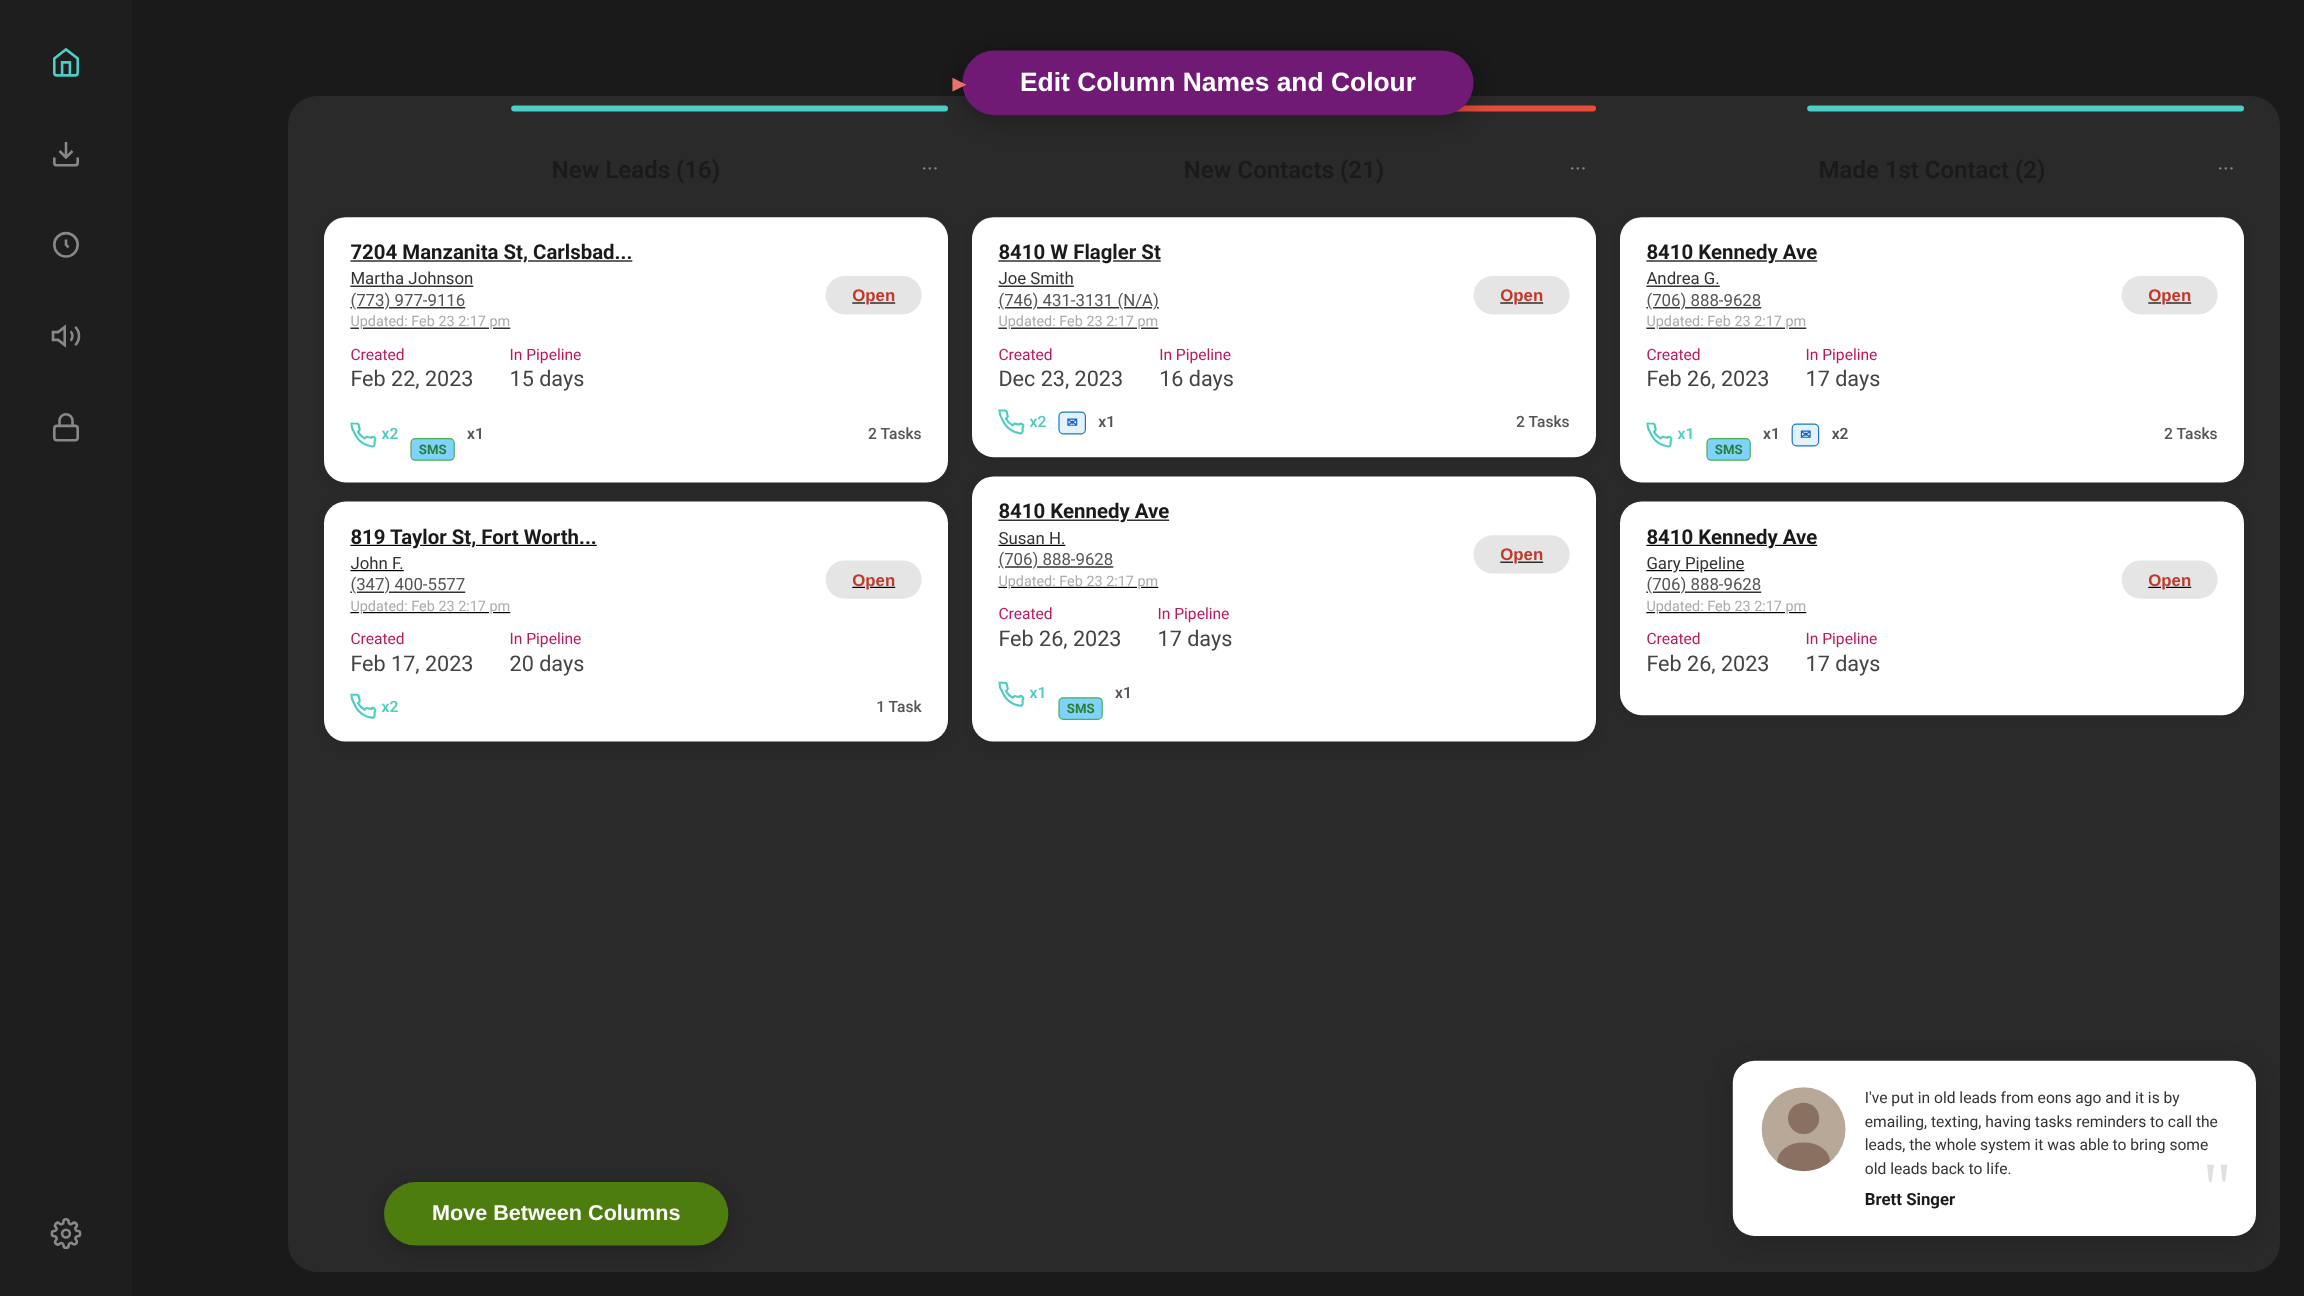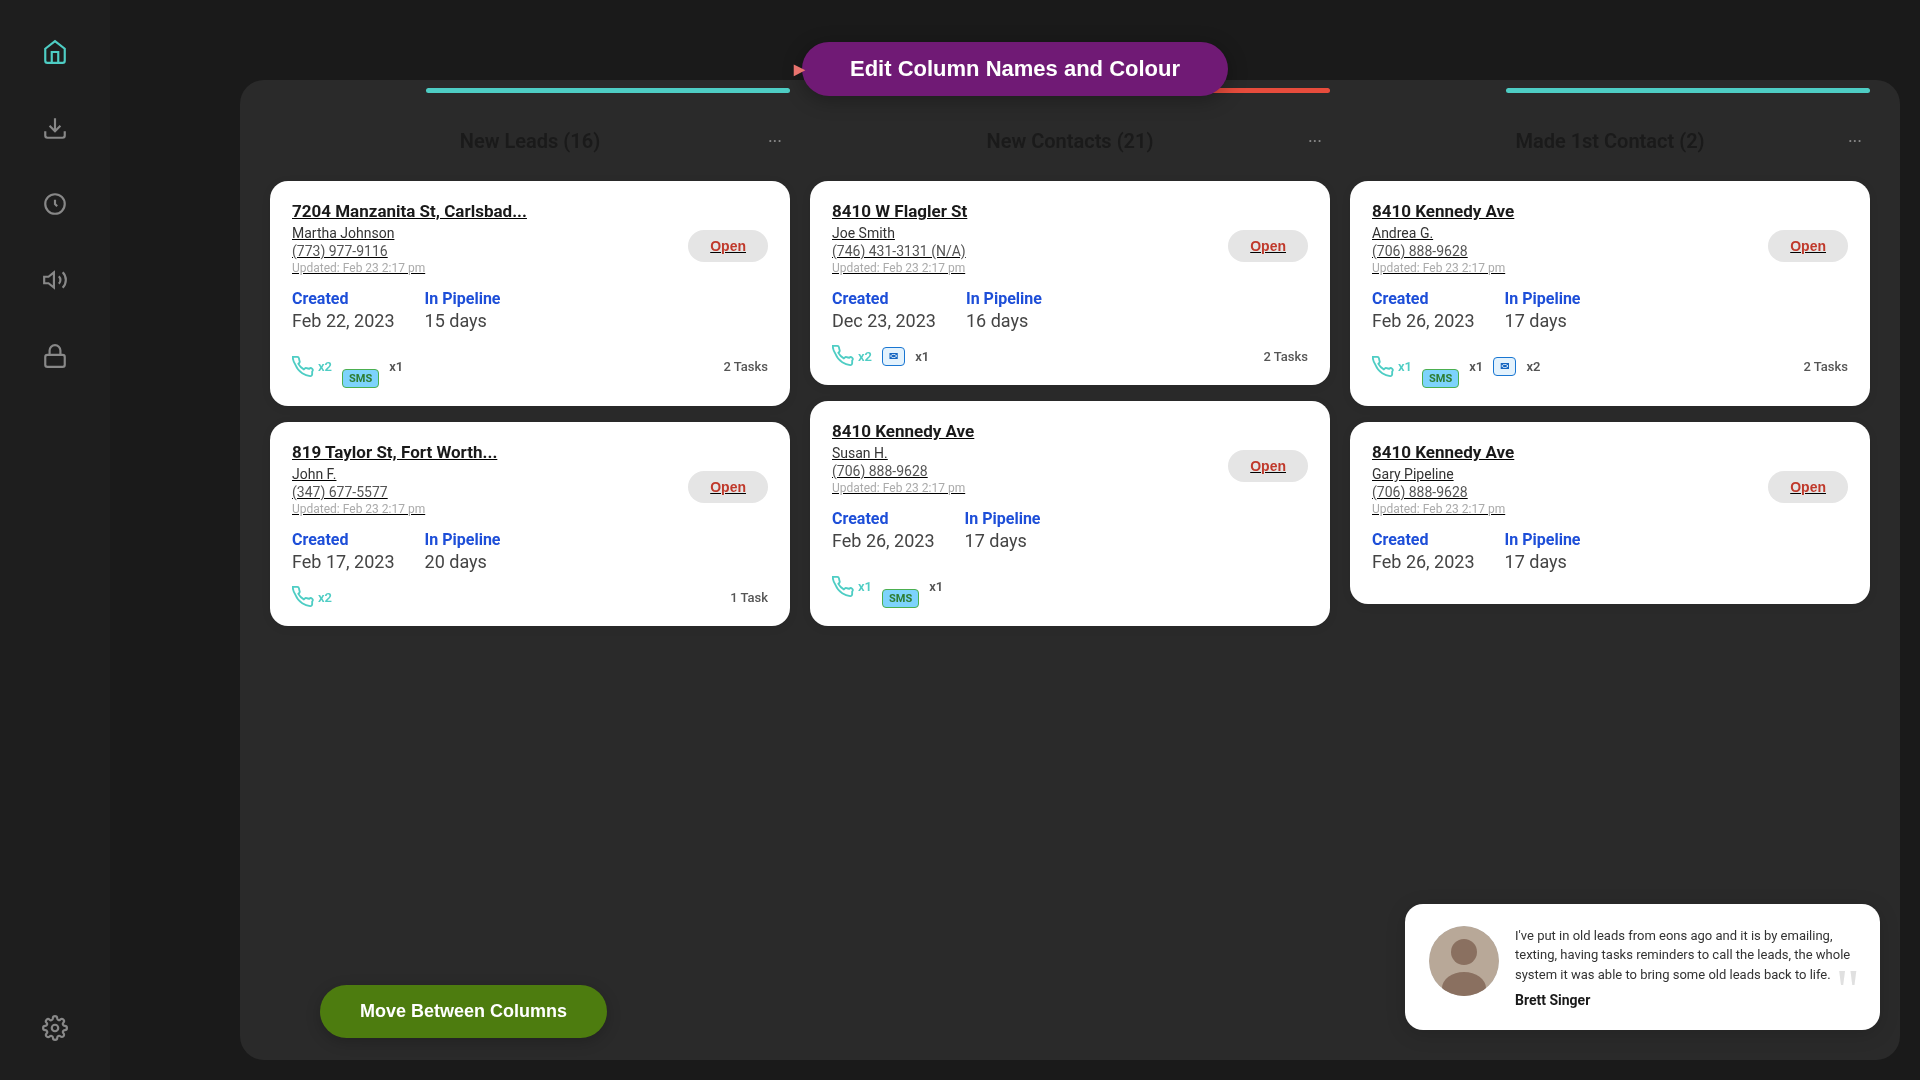"Created" .card-info-label { color: #1d4ed8 -> #be185d; font-size: 16px -> 13px; font-weight: 700 -> 400 }
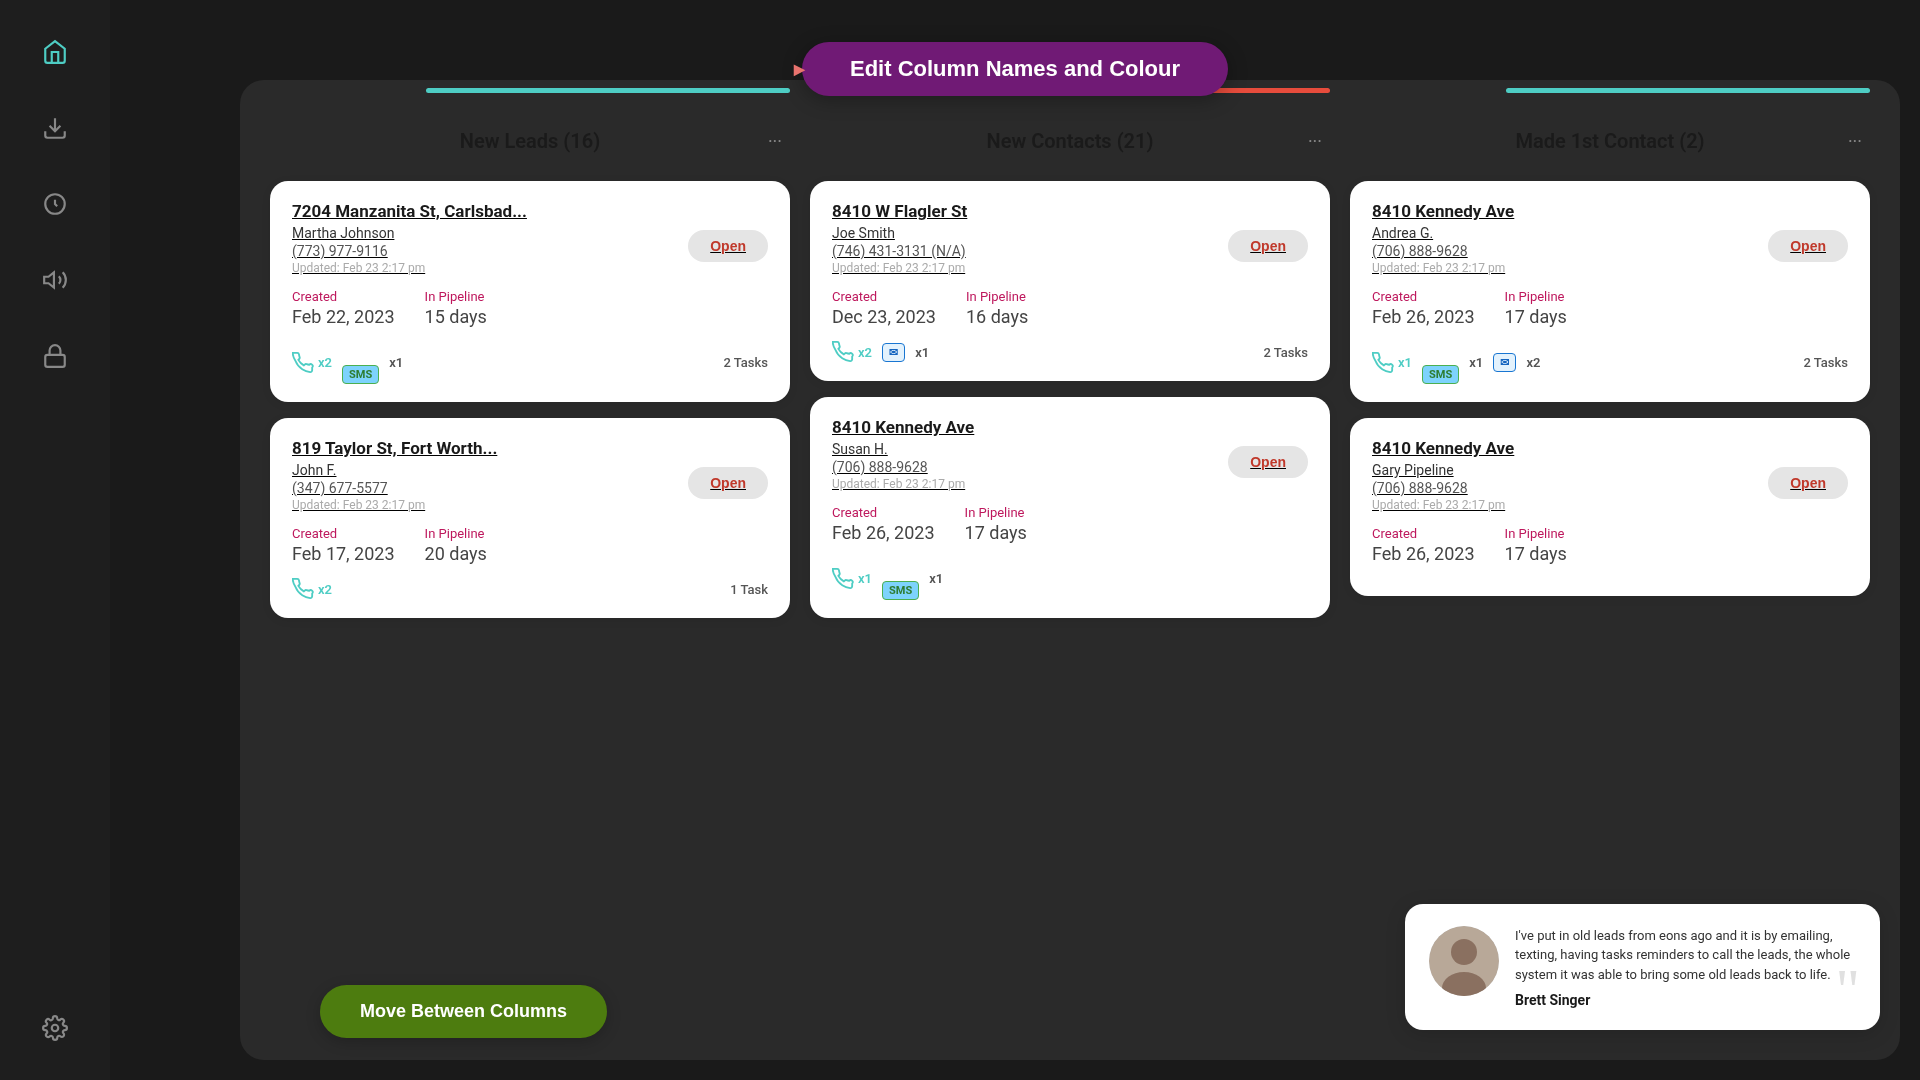"(347) 677-5577" div.card-phone { text: 677-5577 -> 400-5577 }
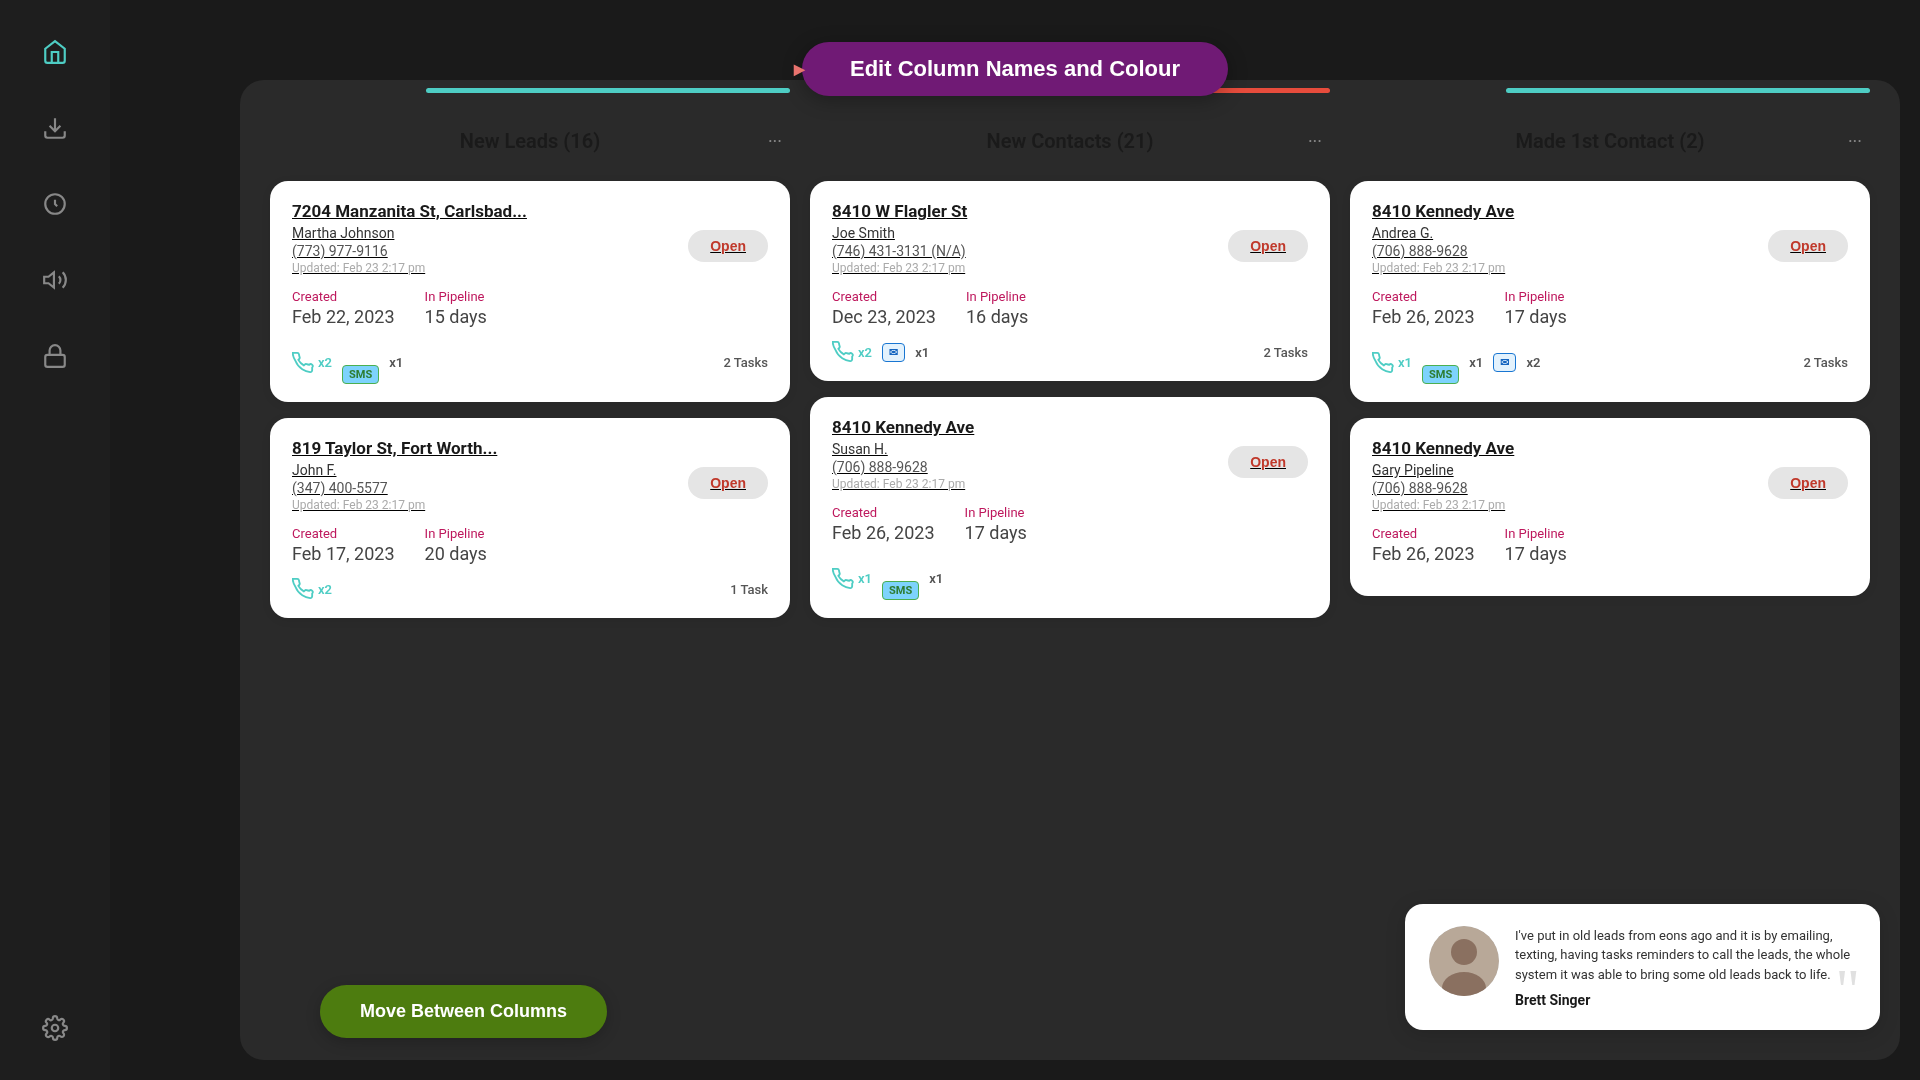"I've put in old leads" .testimonial { width: 475px -> 436px }
